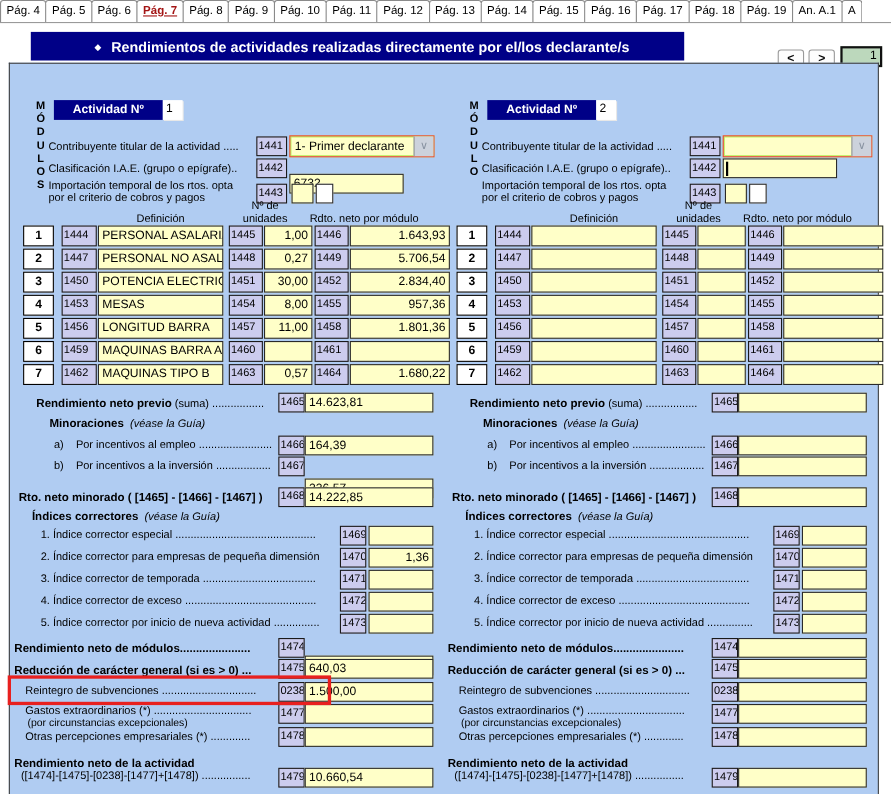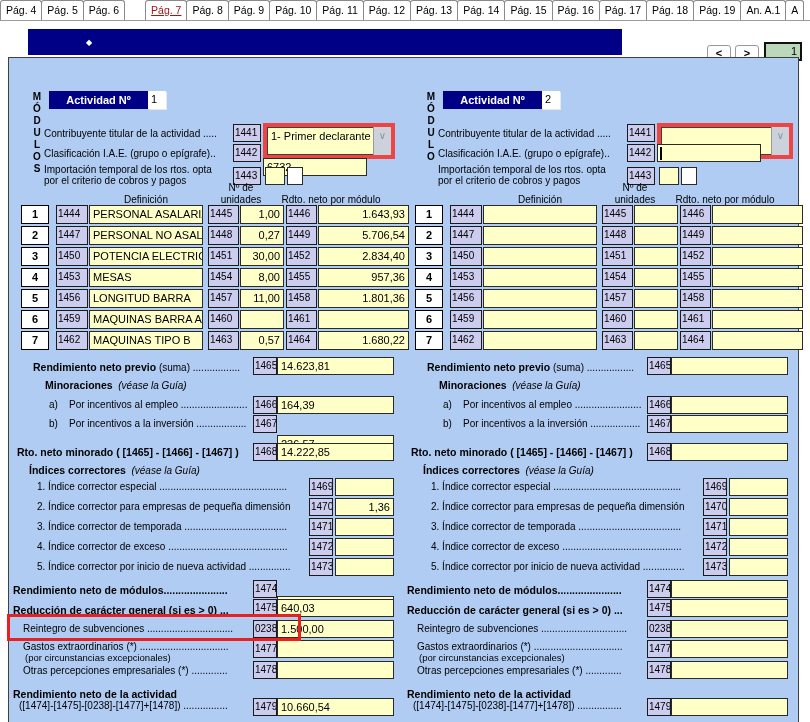"Pág. 7" .tab.selected { font-weight: normal -> bold; margin-left: 21px -> none }
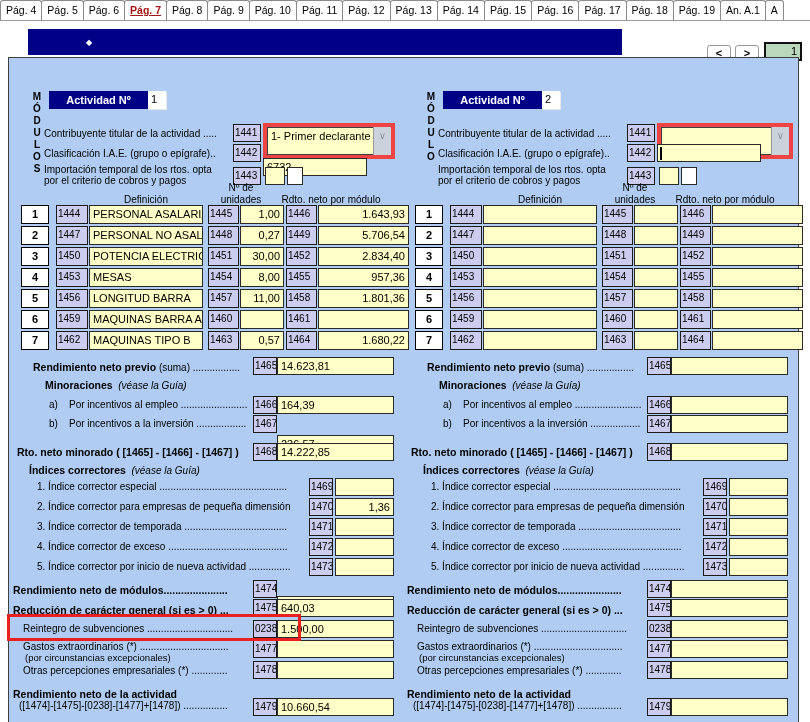"Rendimientos de actividades realizadas" span { html: none -> <span>Rendimientos de actividades realizadas directamente por el/los declarante/s</span> }
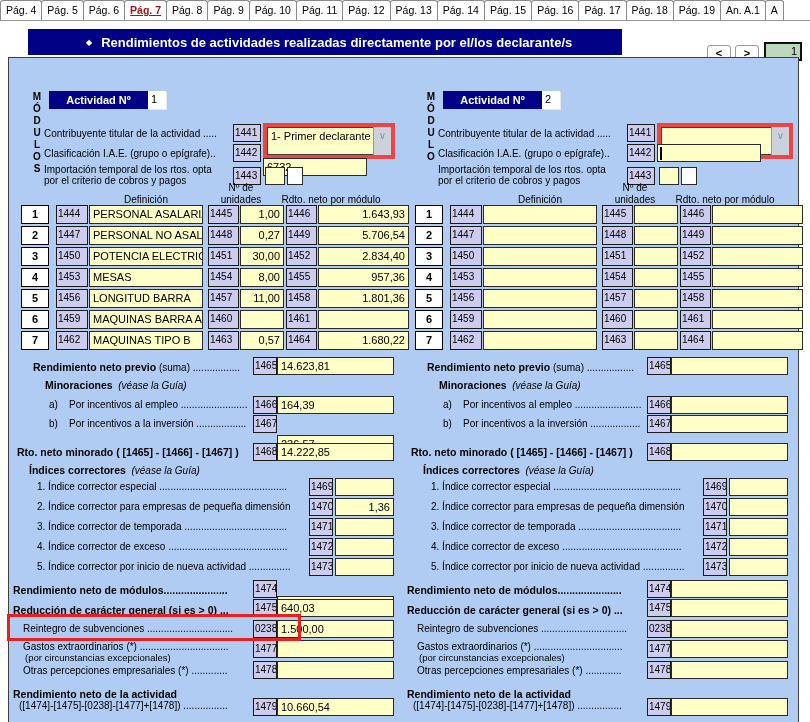"1- Primer declarante" .dropdown { background: #404040 -> #bef264; border: 4px solid #ef4444 -> 1px solid #ef4444; height: 36px -> 20px }
